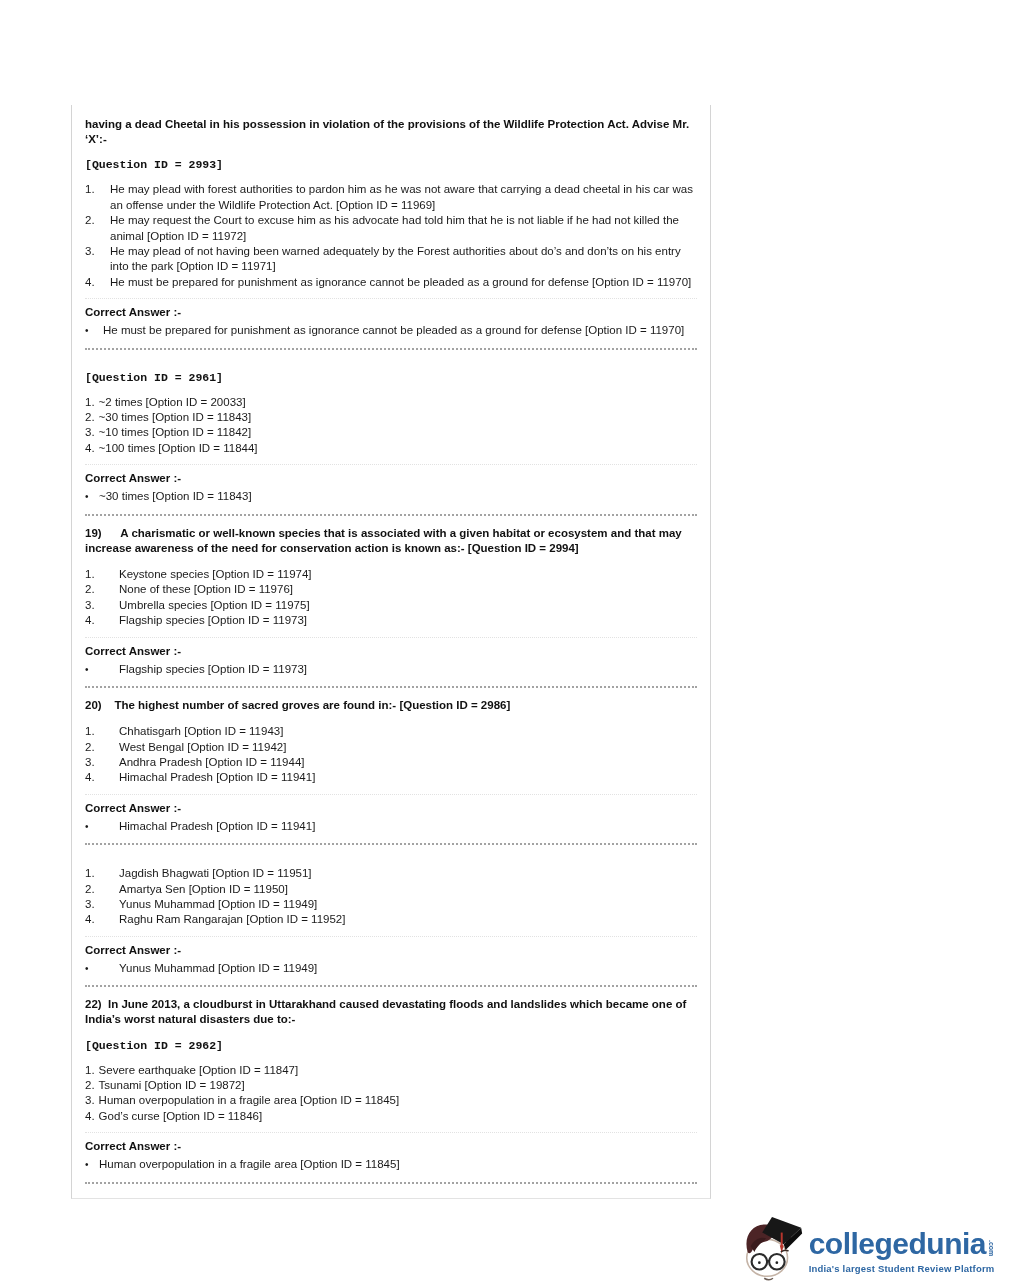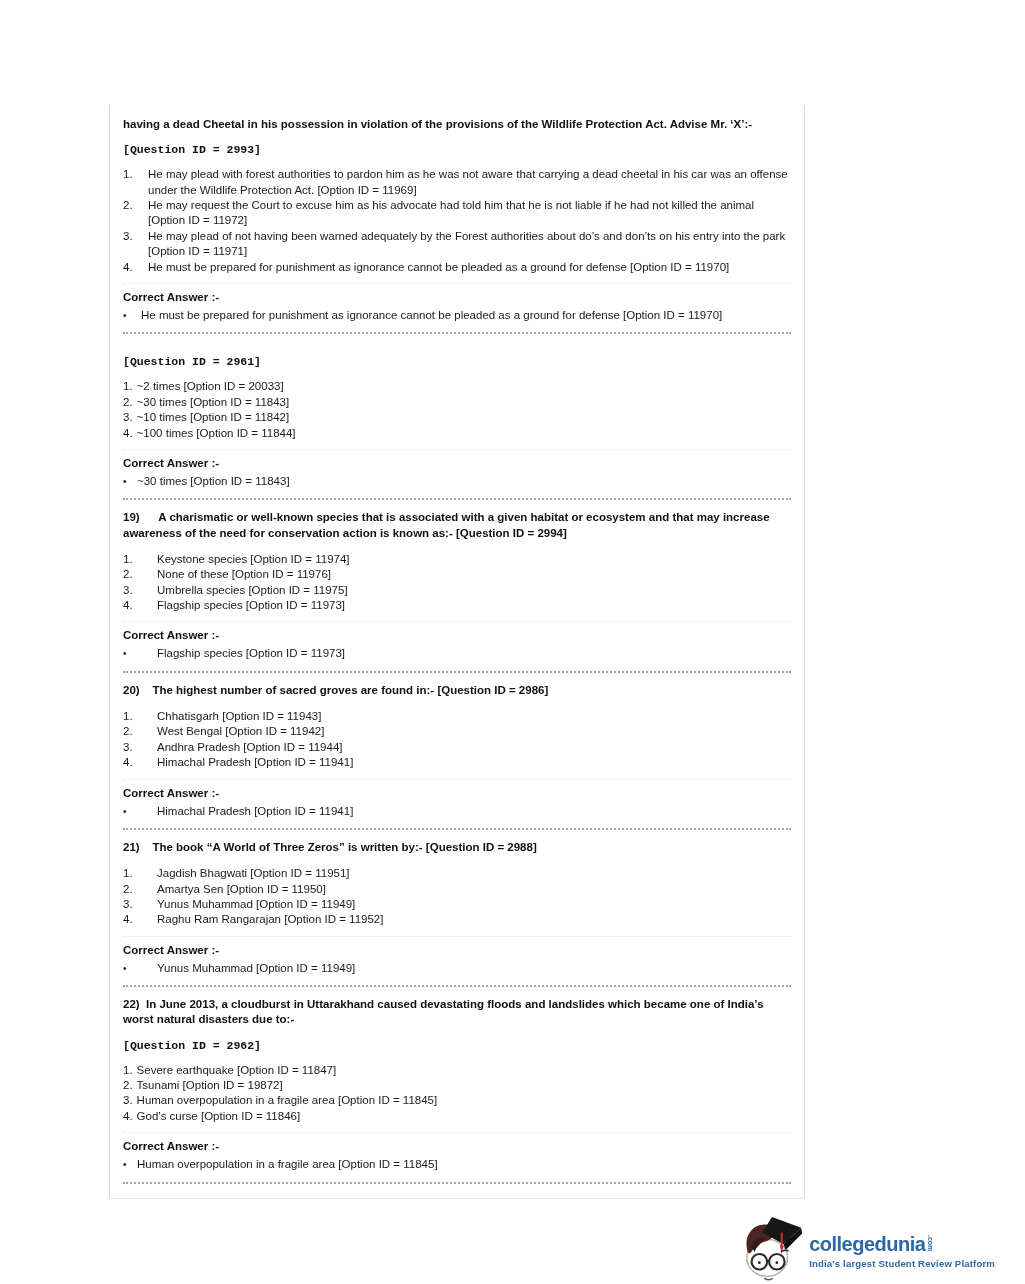"having a dead Cheetal in" .paper { margin-left: 109px -> 71px; width: 696px -> 640px }
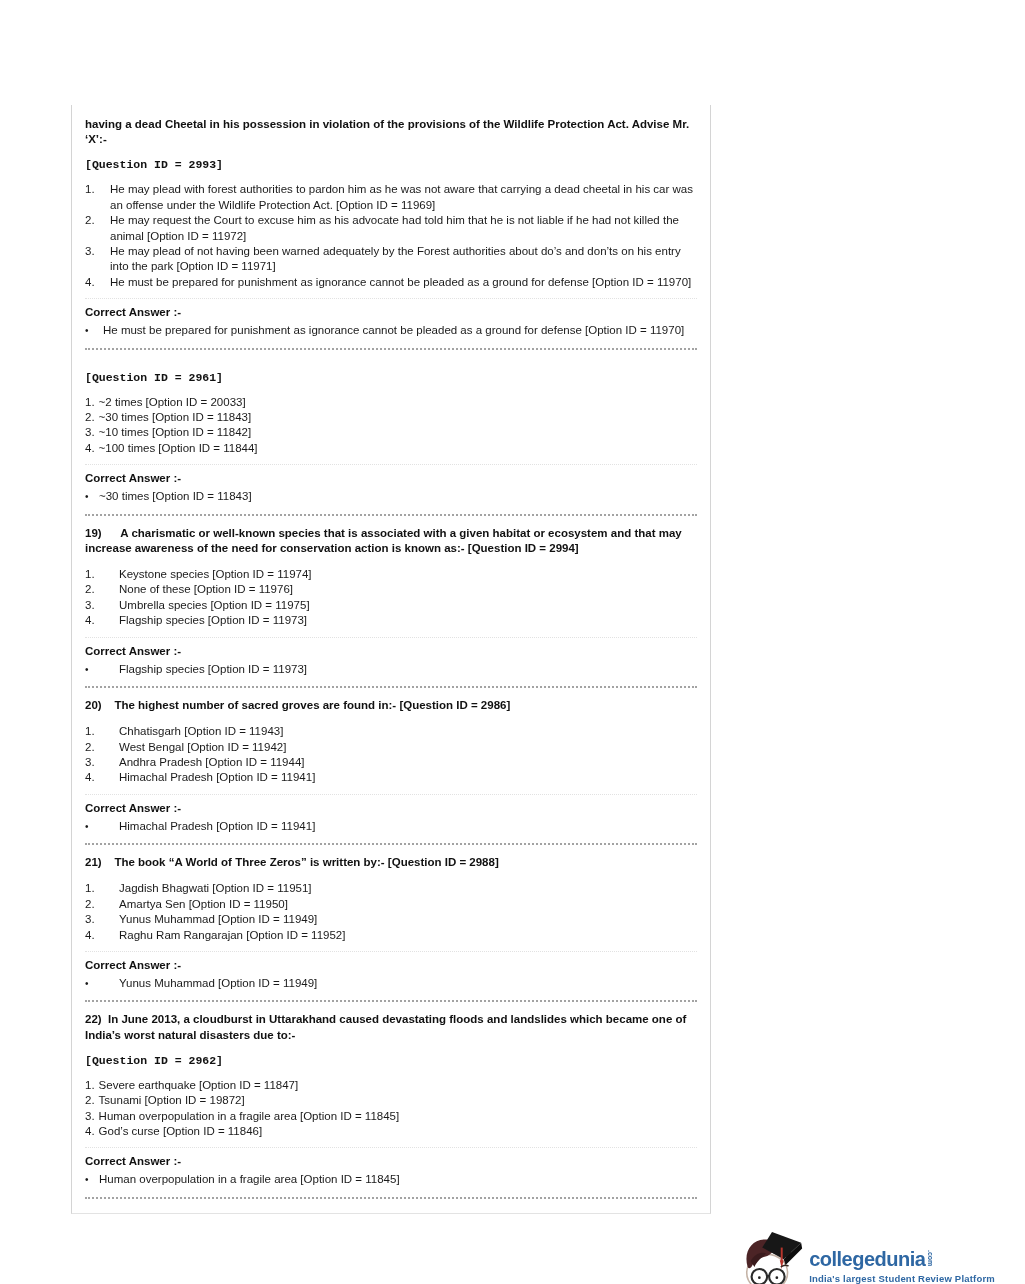"21) The book “A World" p.q-title { html: <p>21) The book “A World of Three Zeros” is written by:- [Question ID = 2988]</p> -> none }
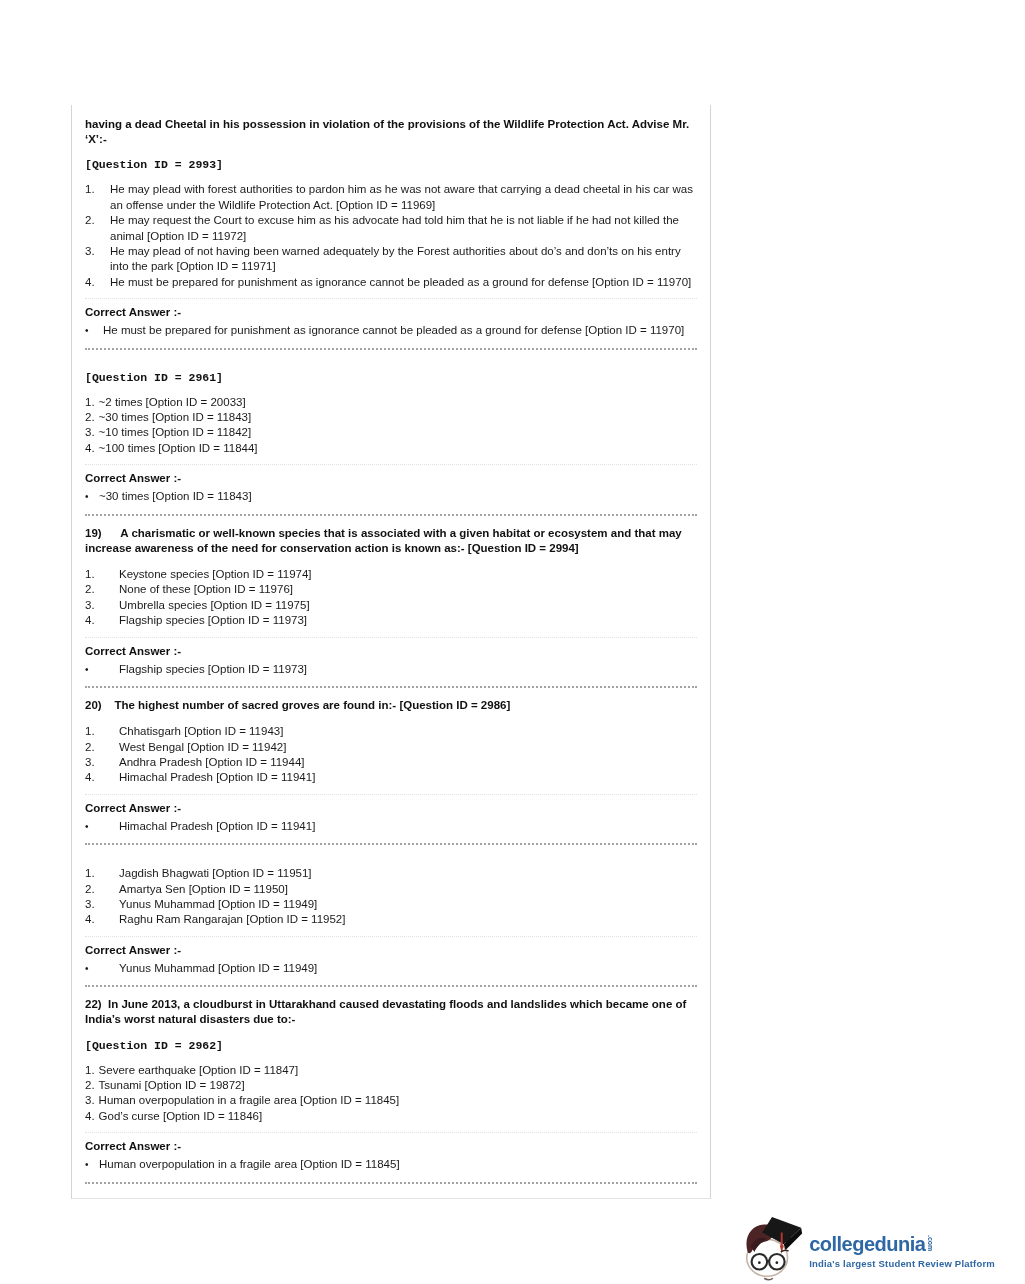"collegedunia" .brand-name { font-size: 20px -> 30px }
